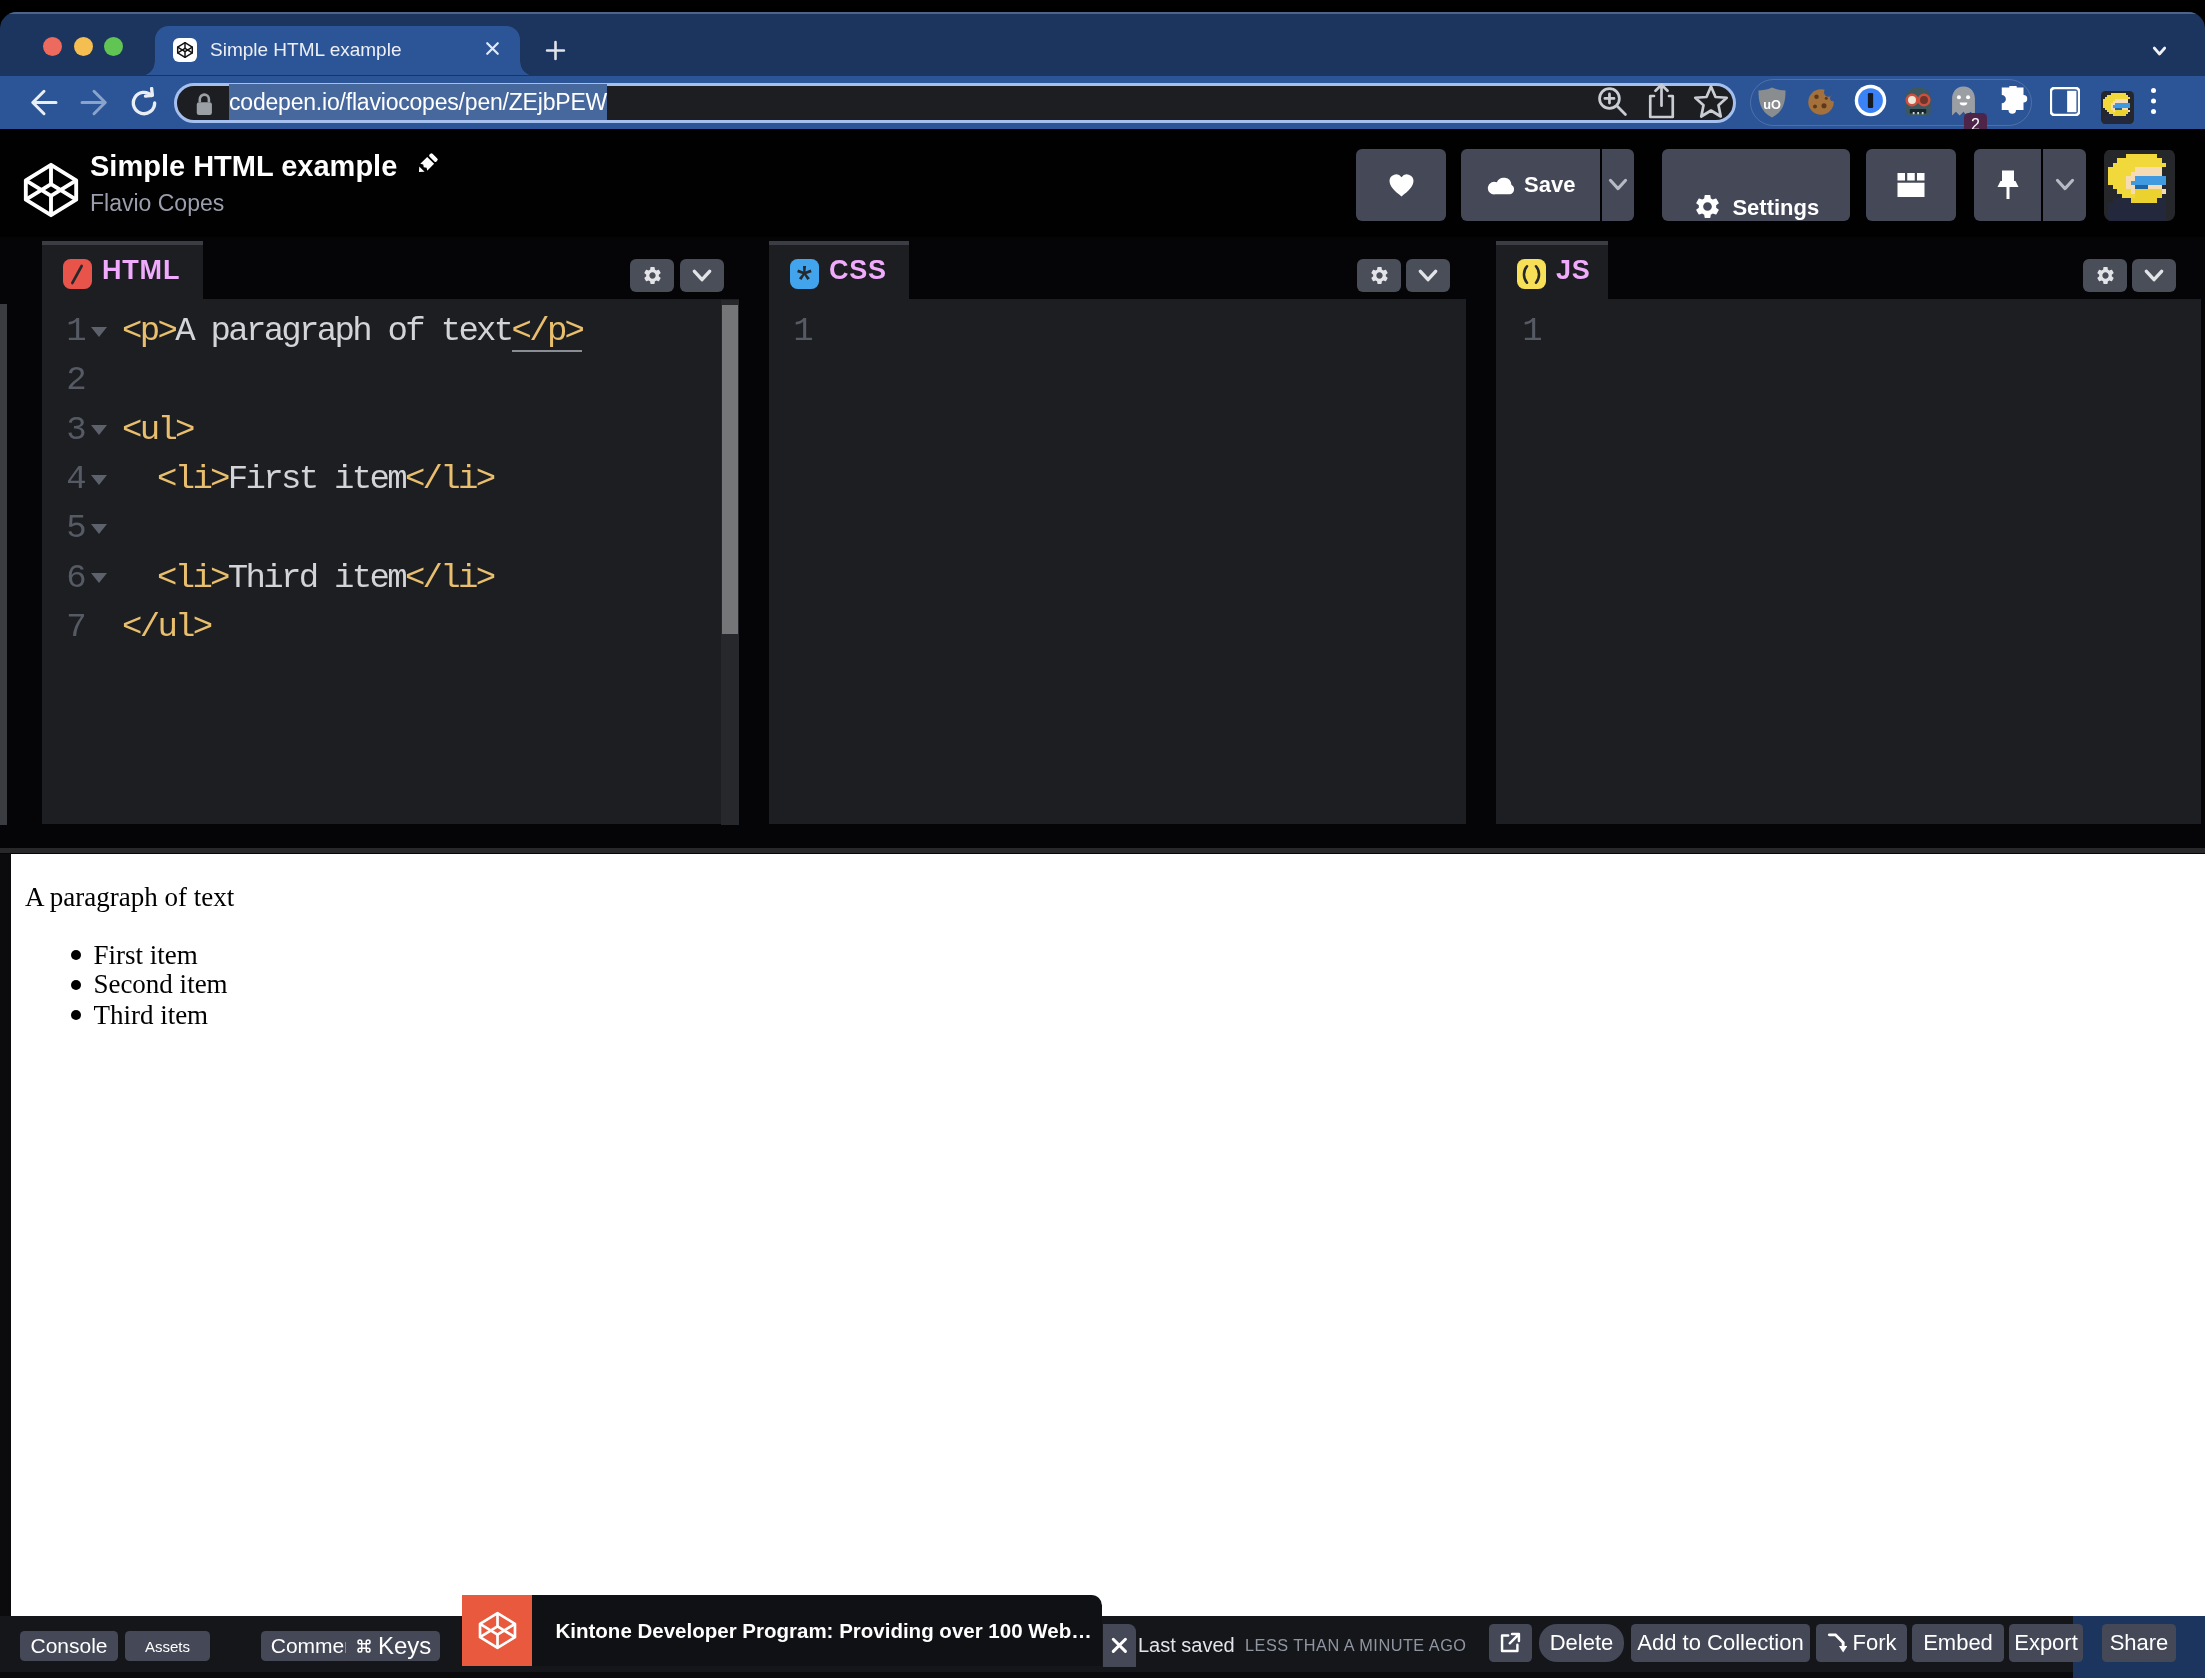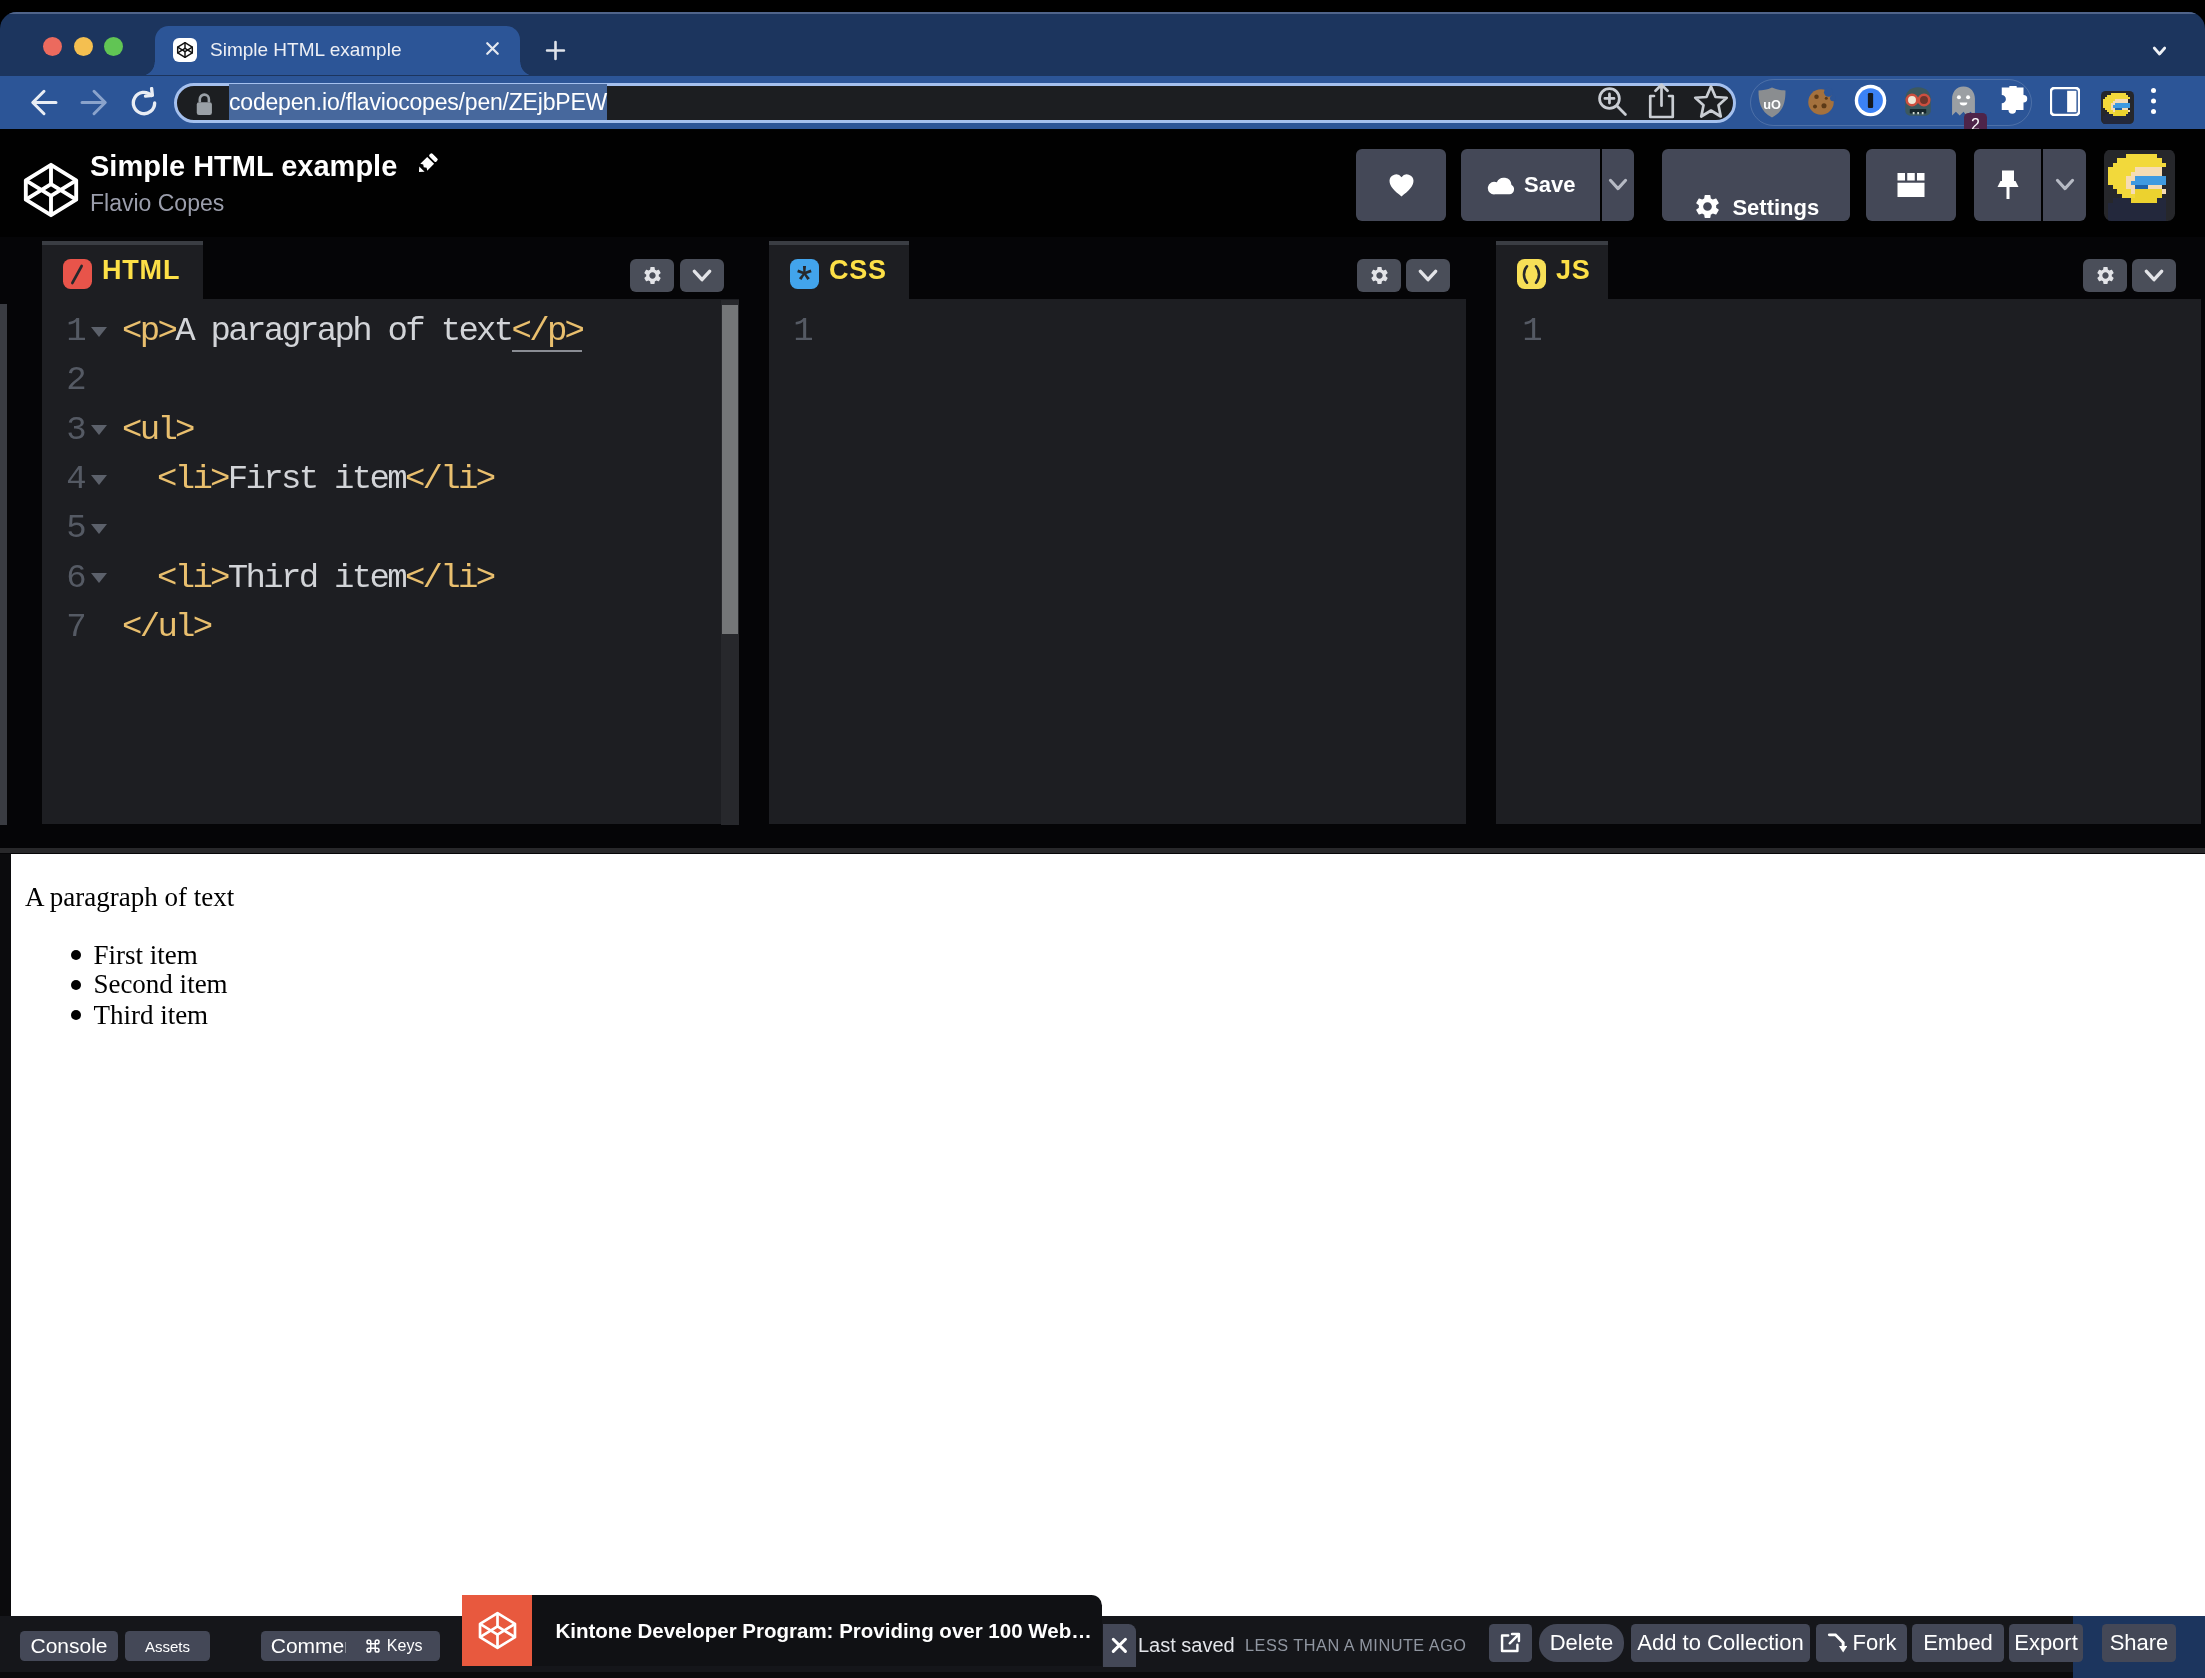"HTML" .plabel { color: #fde047 -> #f0abfc }
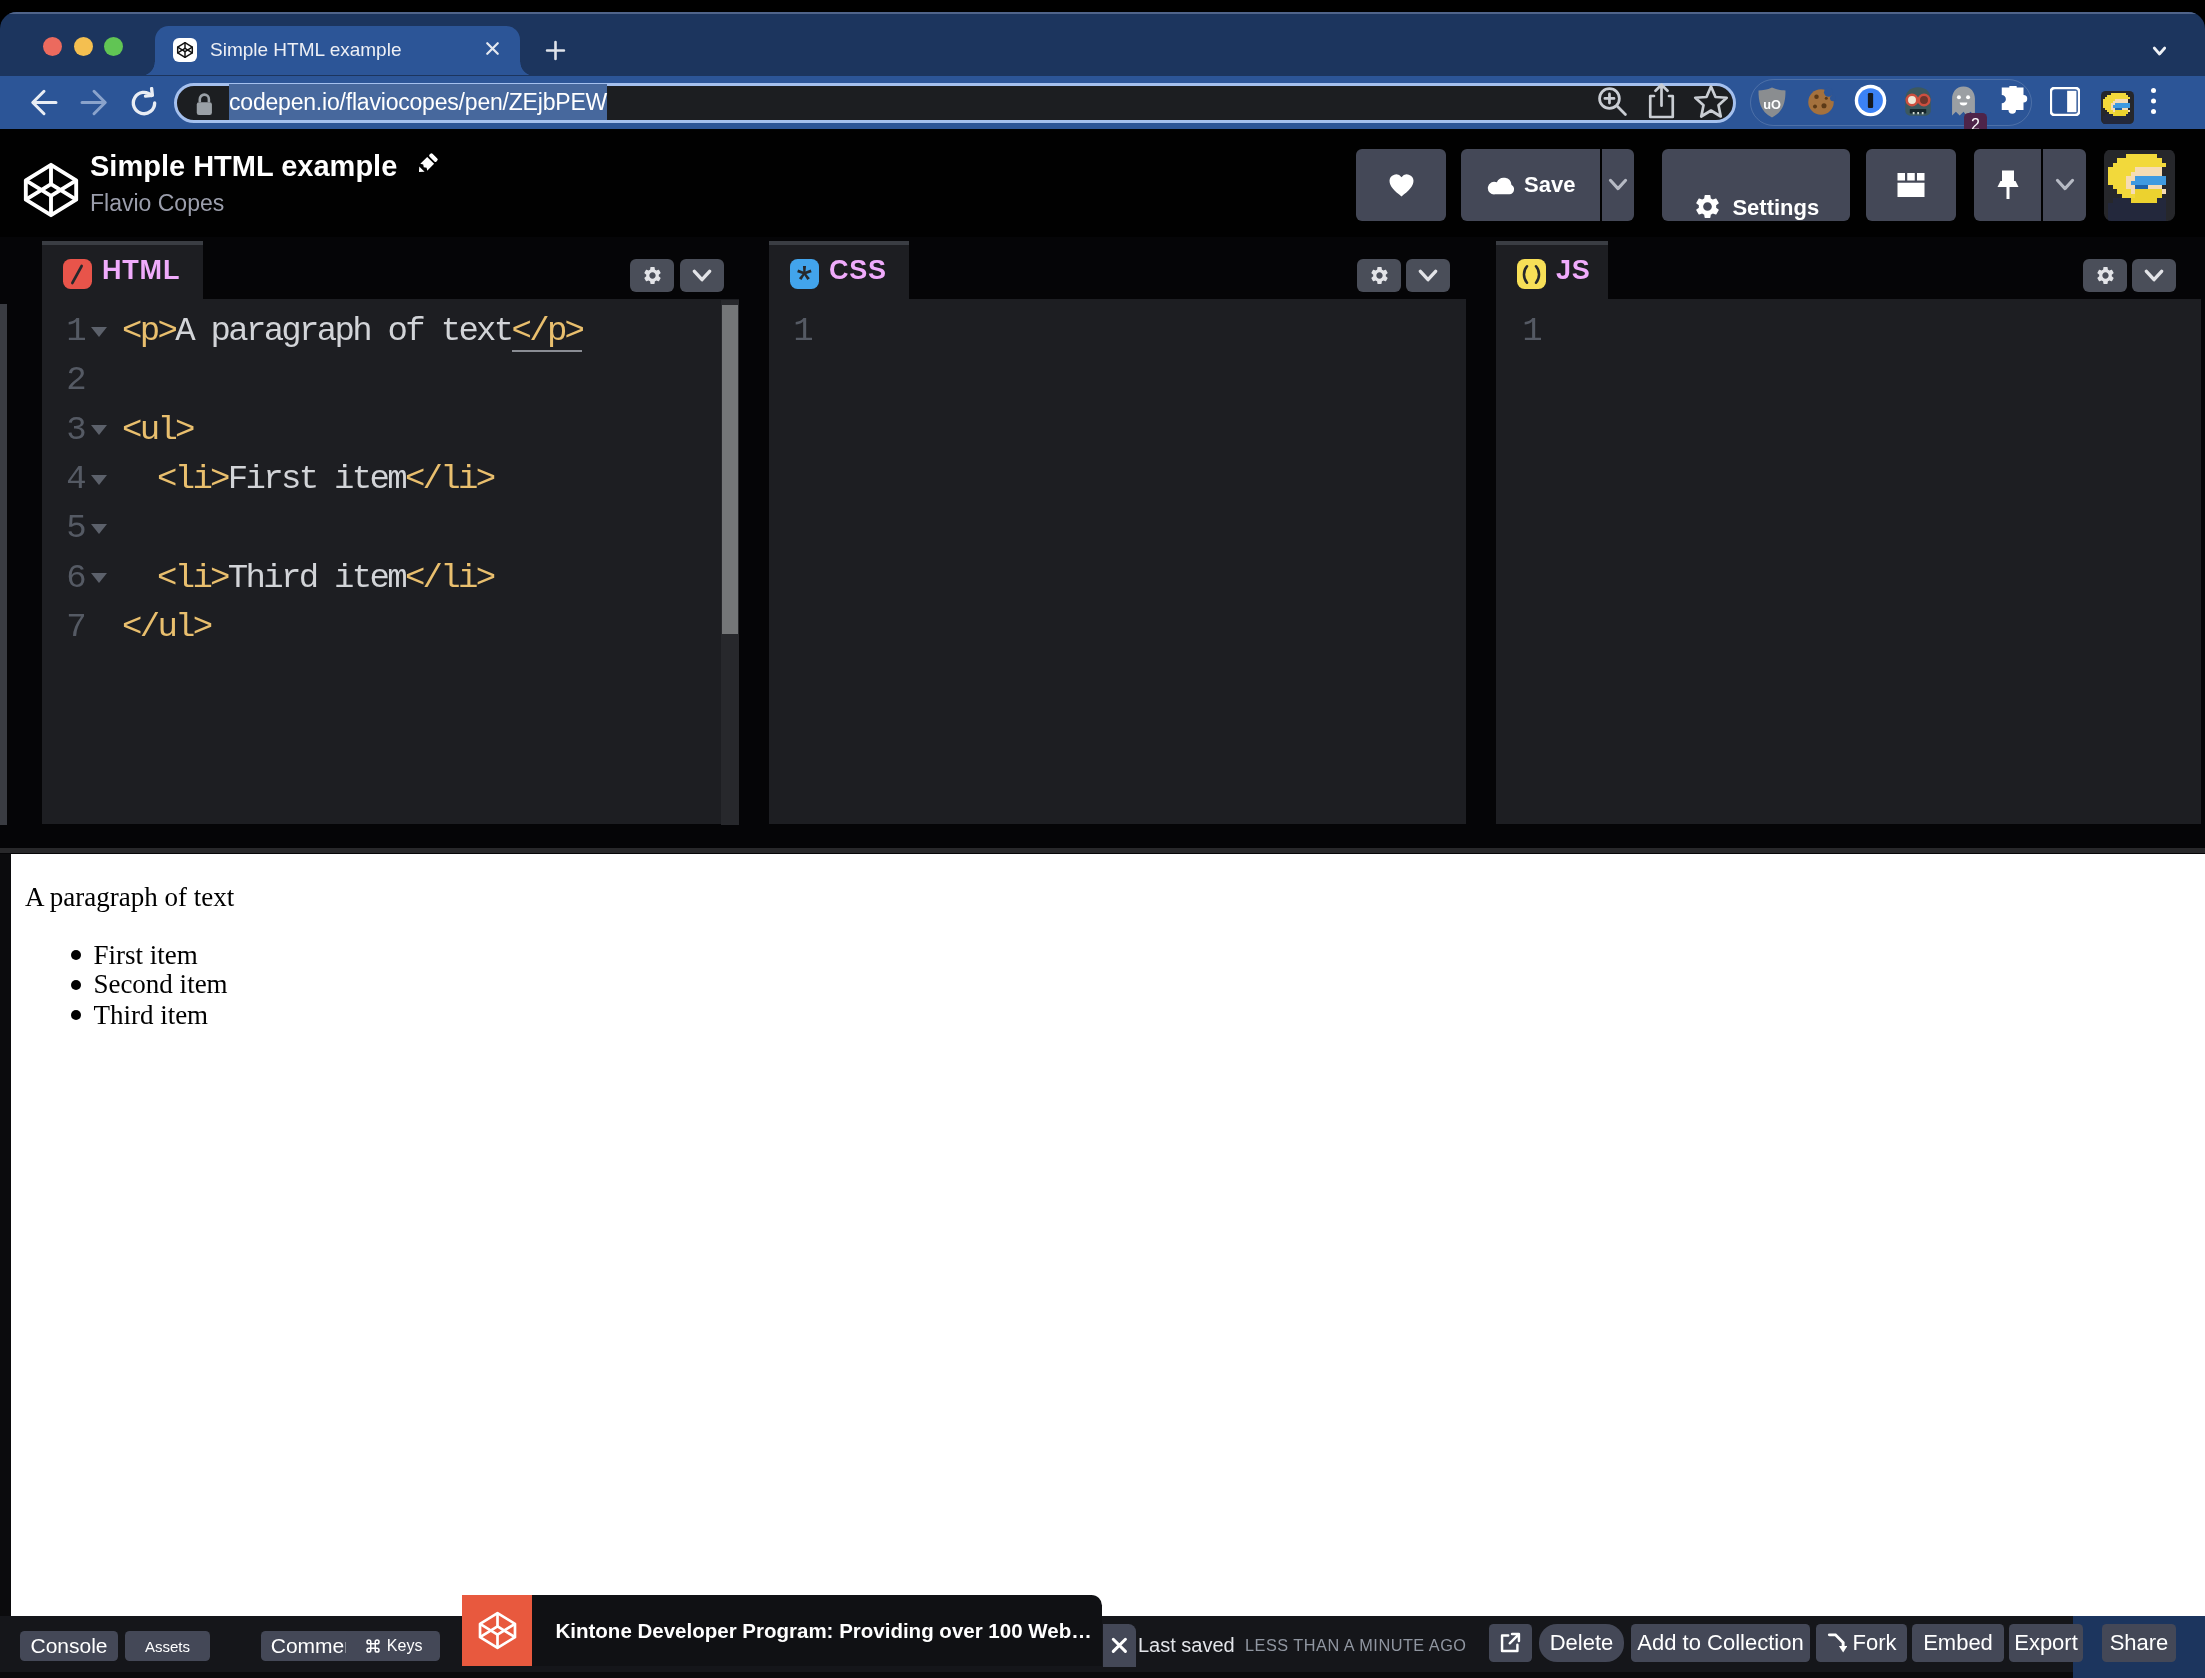"Keys" div.bbtn { font-size: 16px -> 24px }
